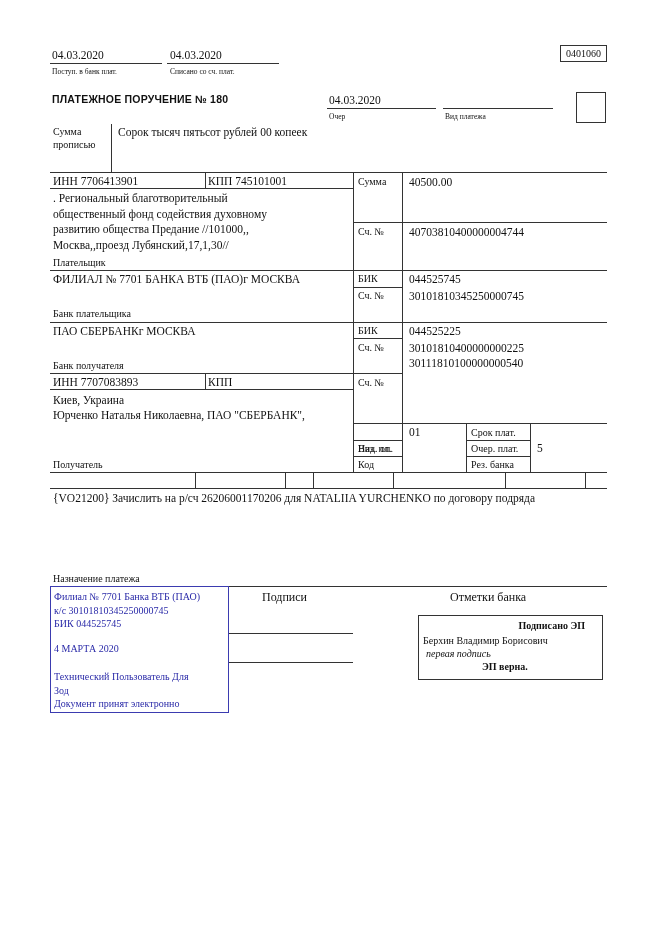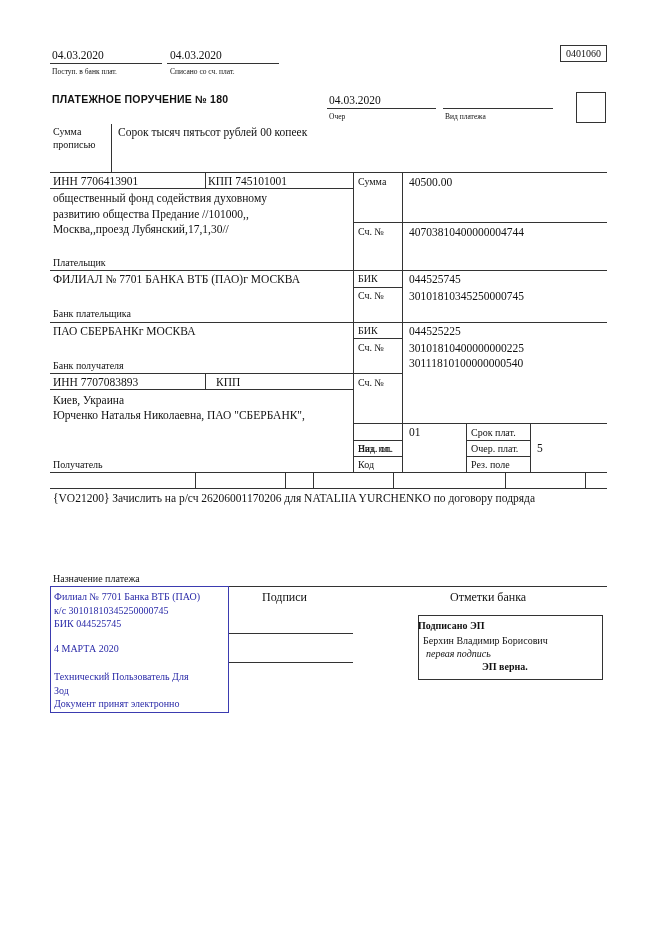". Региональный благотворительный" div { html: none -> <div>. Региональный благотворительный</div> }
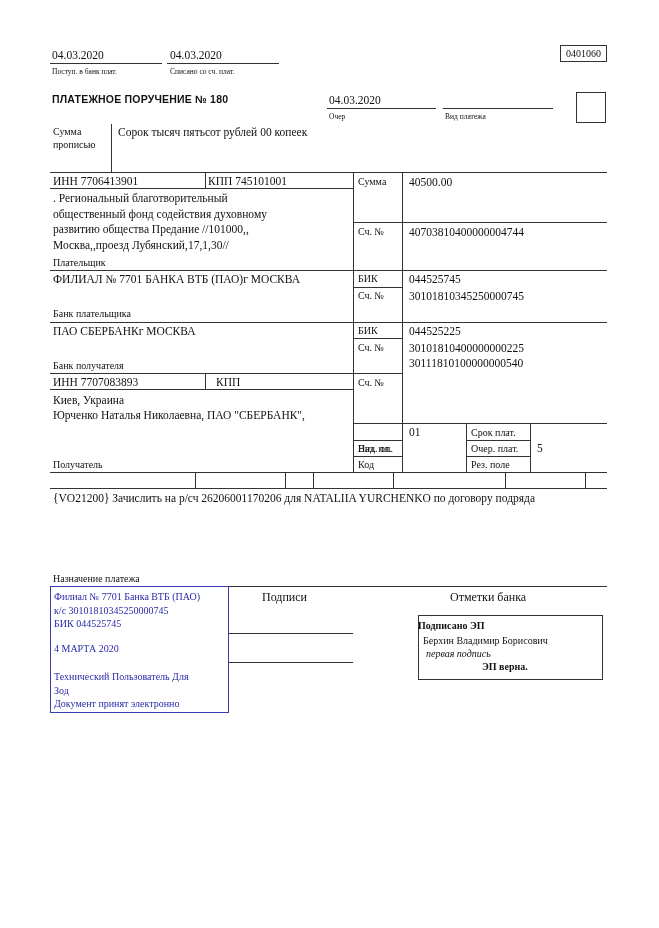"КПП" div.abs { margin-left: 8px -> none }
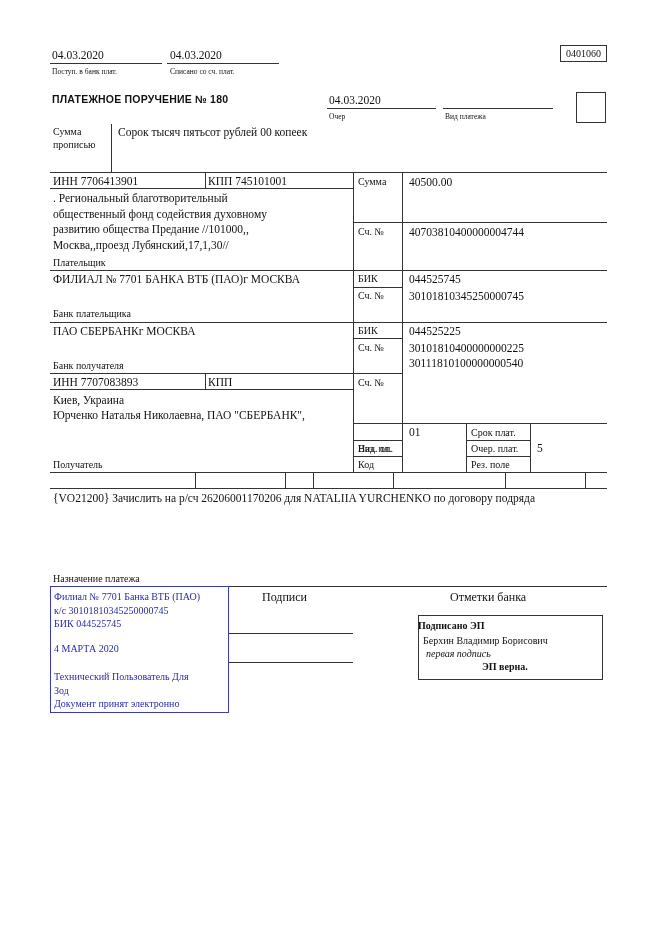"Рез. поле" div.abs { text: поле -> банка }
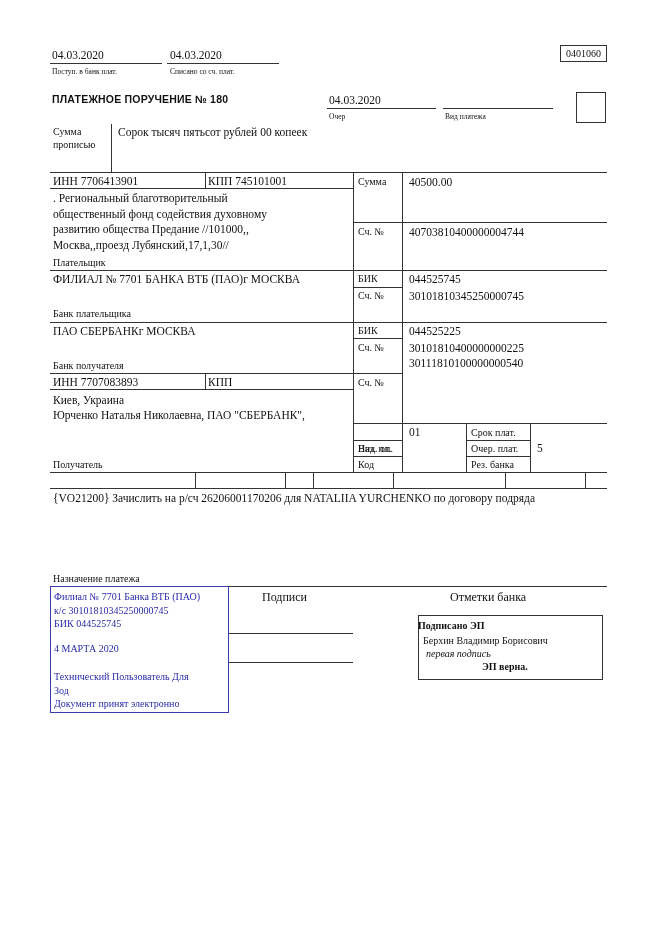"Подписано ЭП" div.abs { left: 418px -> 400px; text-align: left -> right }
